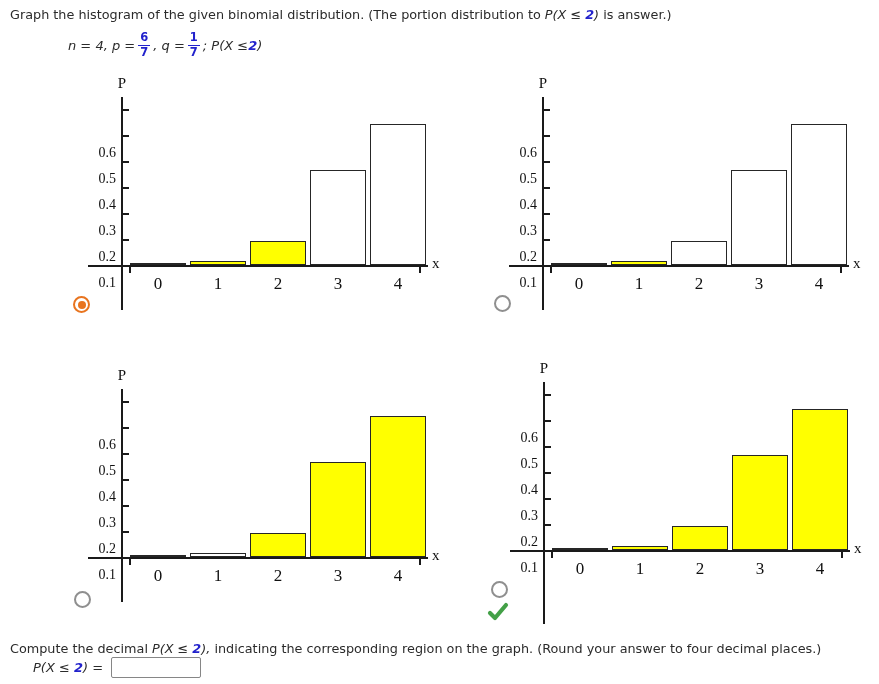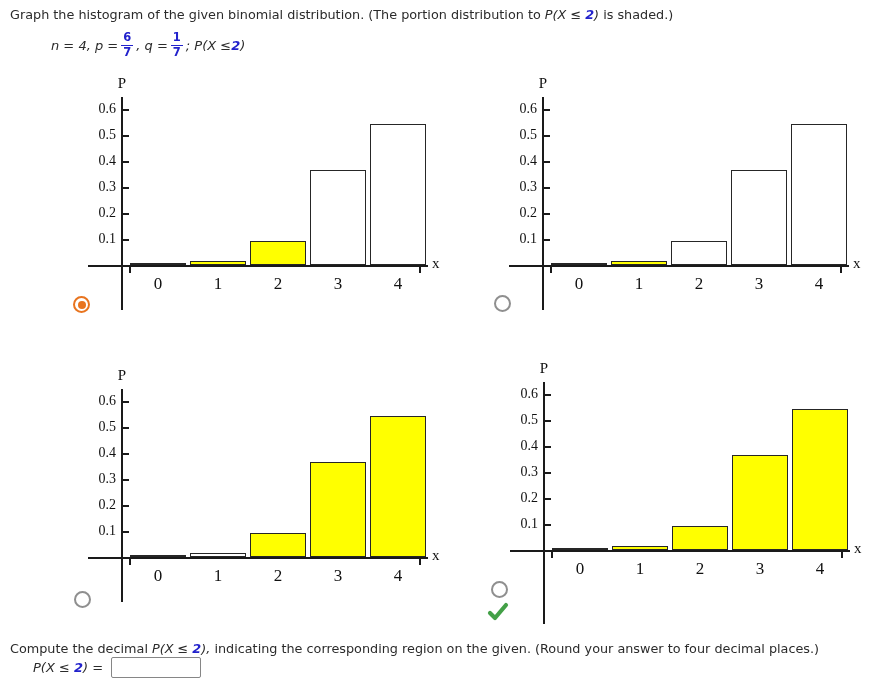"is shaded.)" span { text: shaded -> answer }
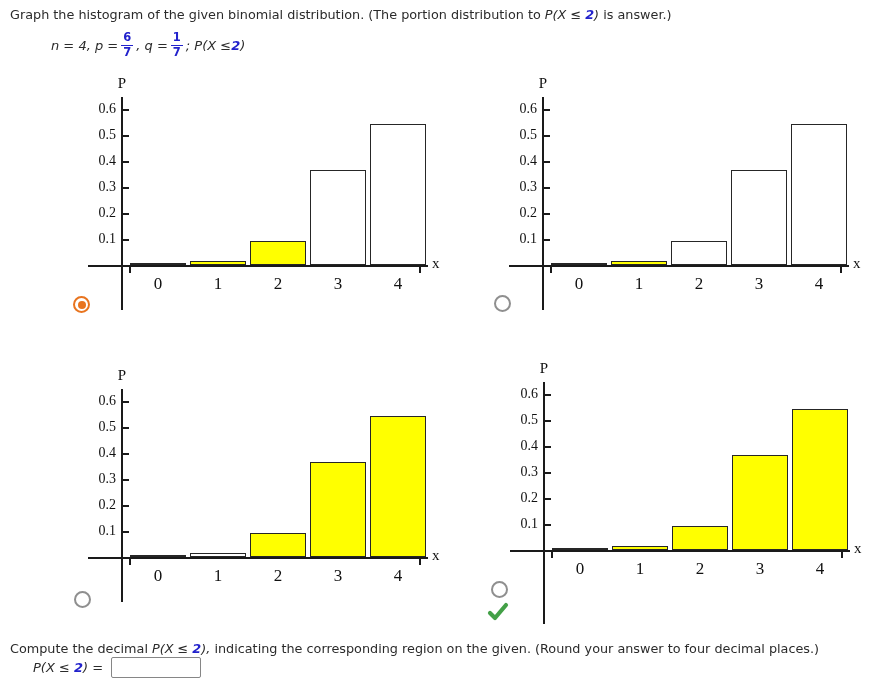"n = 4, p =" .formula-line { left: 51px -> 68px }
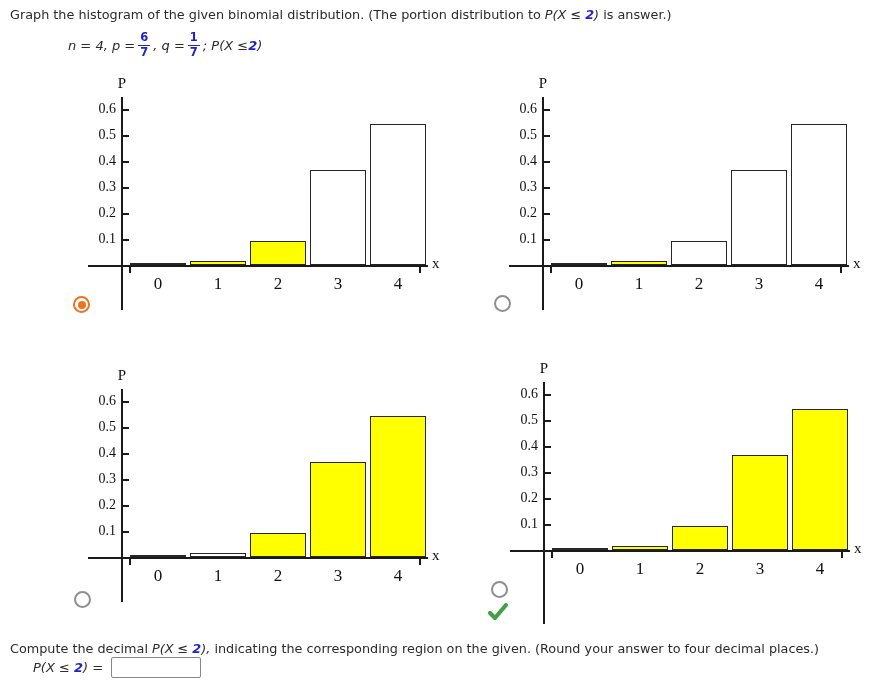"0.6" .y-tick-label { margin-top: none -> 44px }
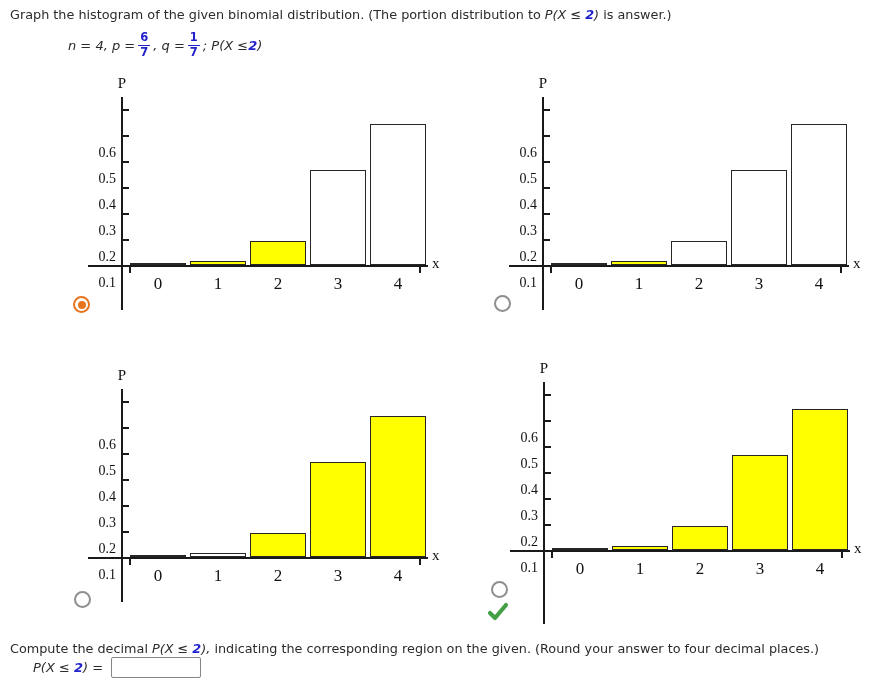"indicating the corresponding region on" span { text: given -> graph }
